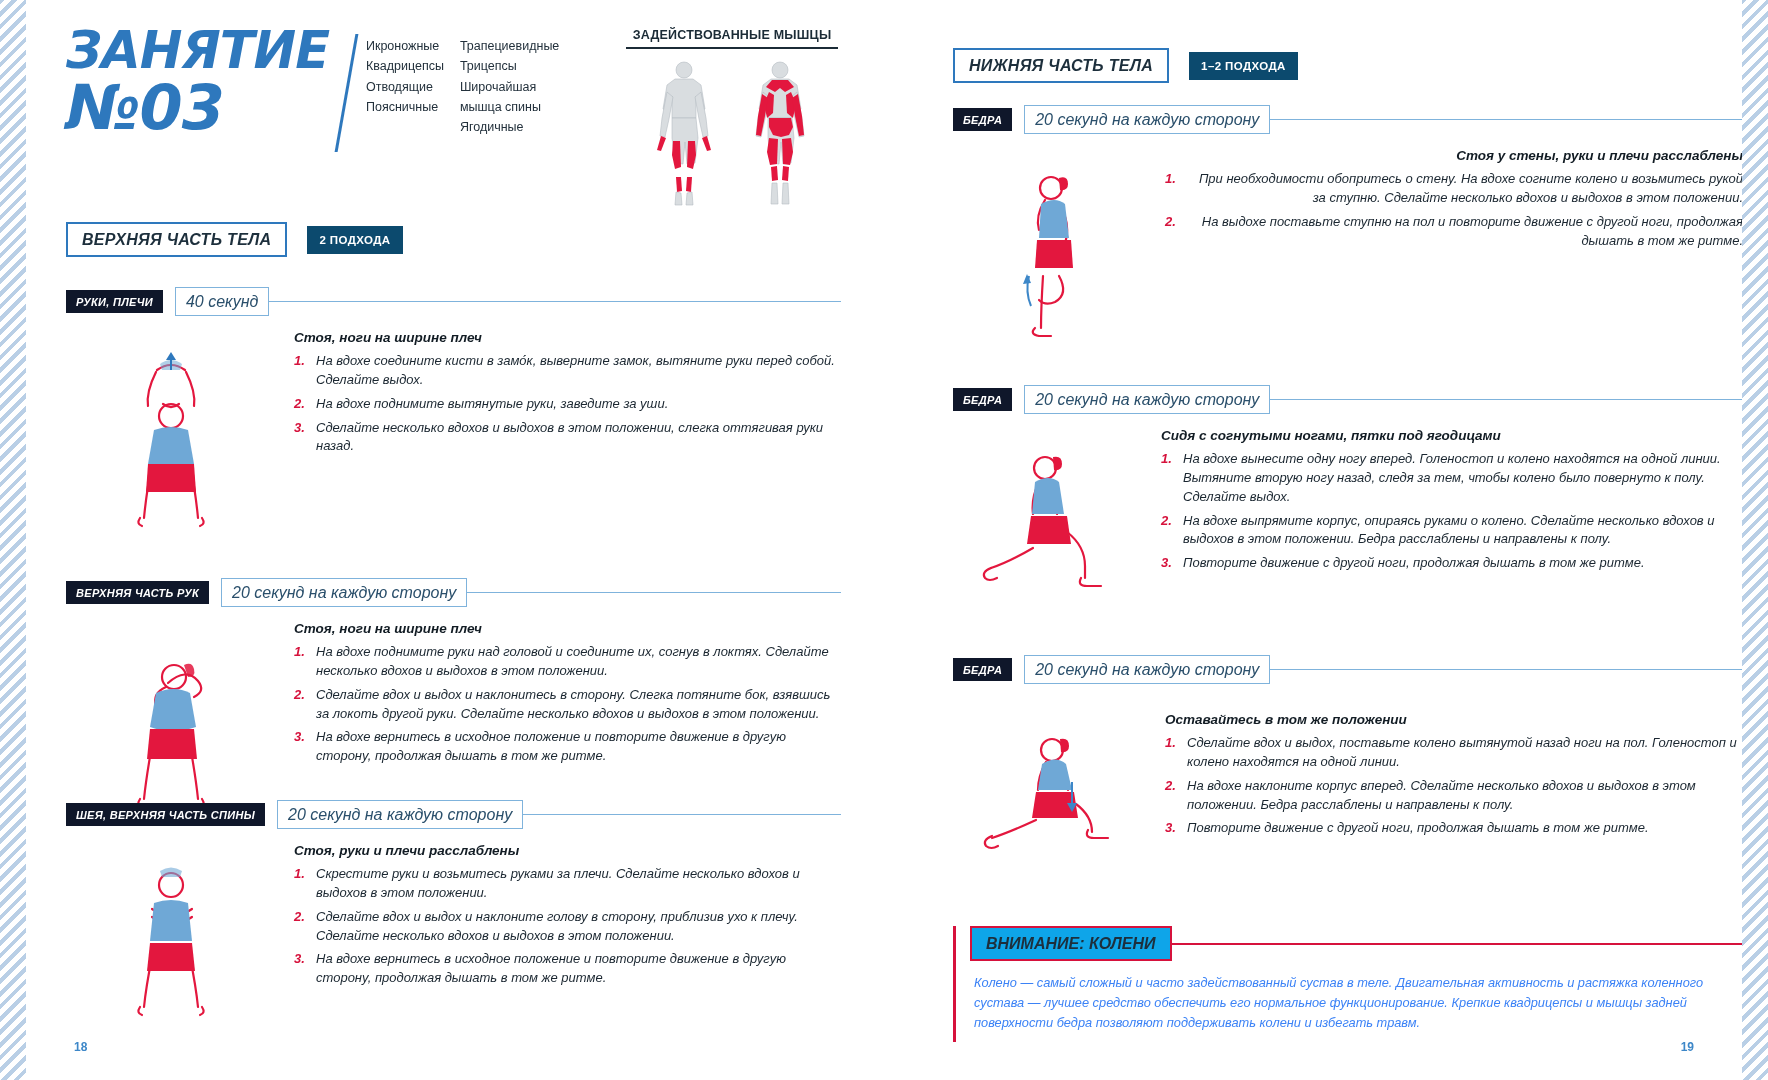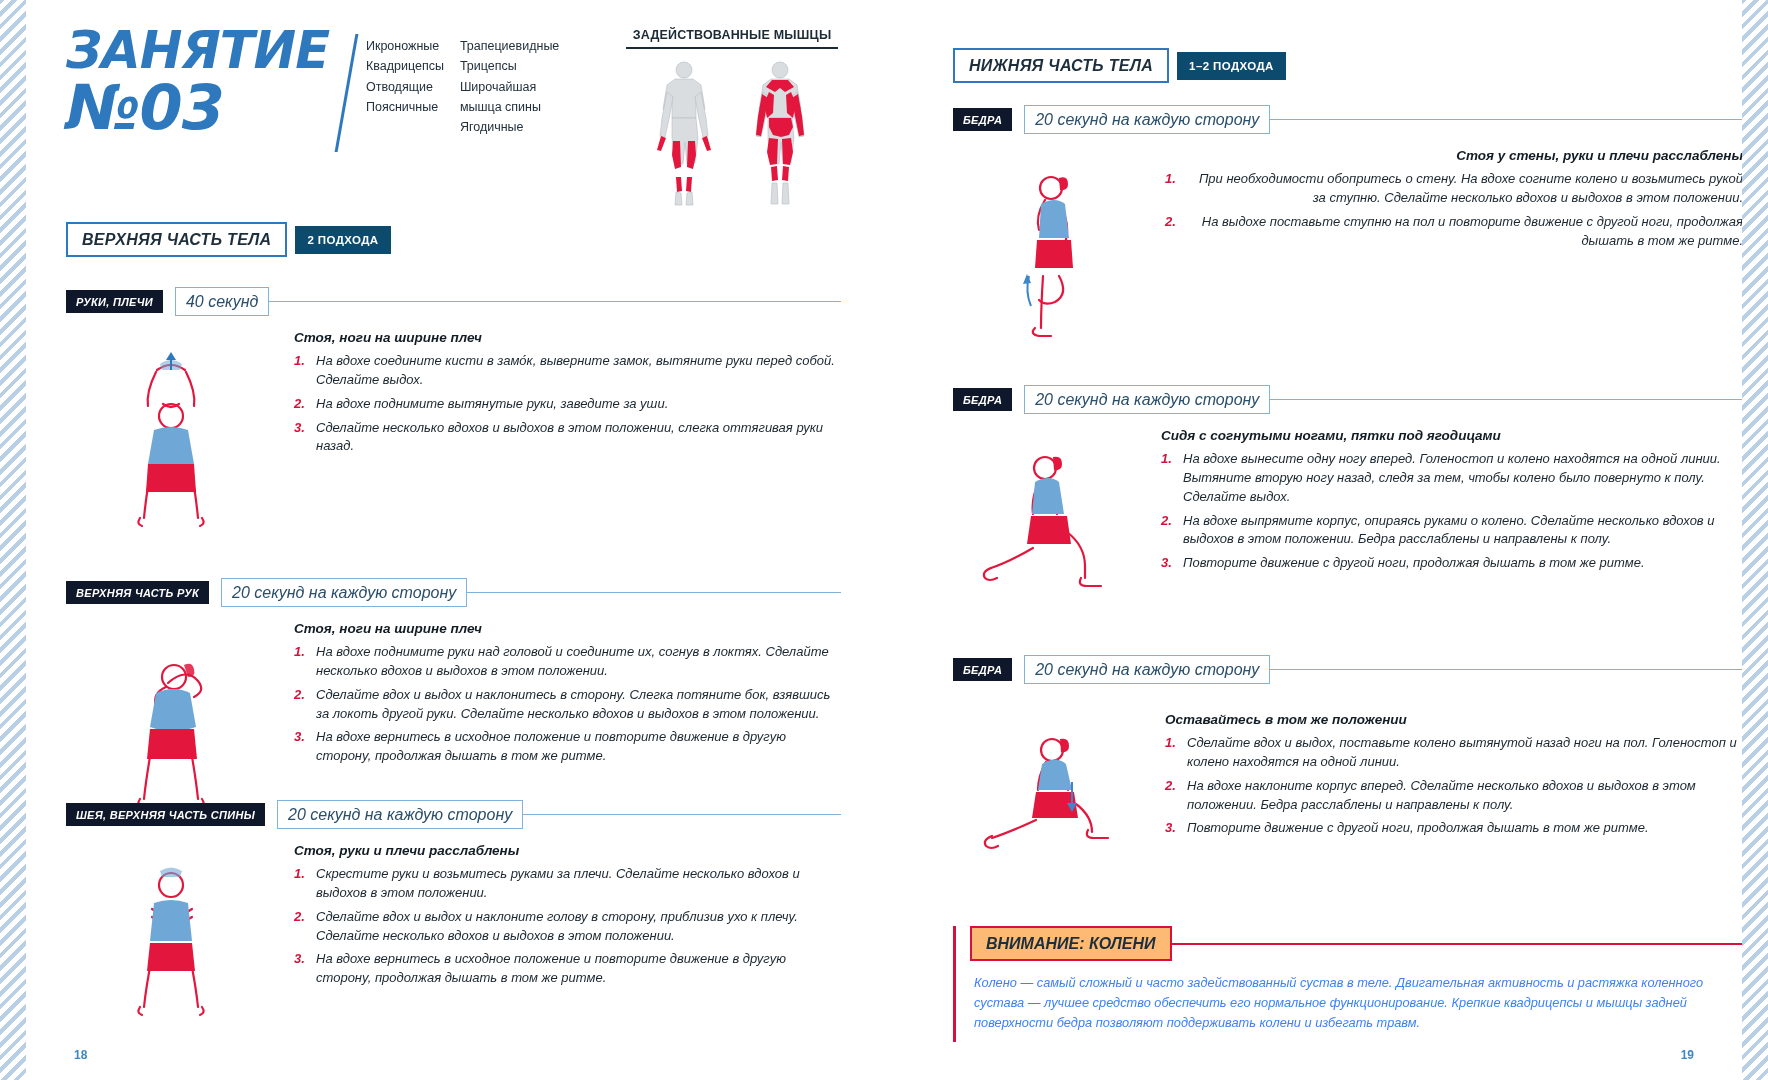"ЗАНЯТИЕ" .page { bottom: 0 -> 8px }
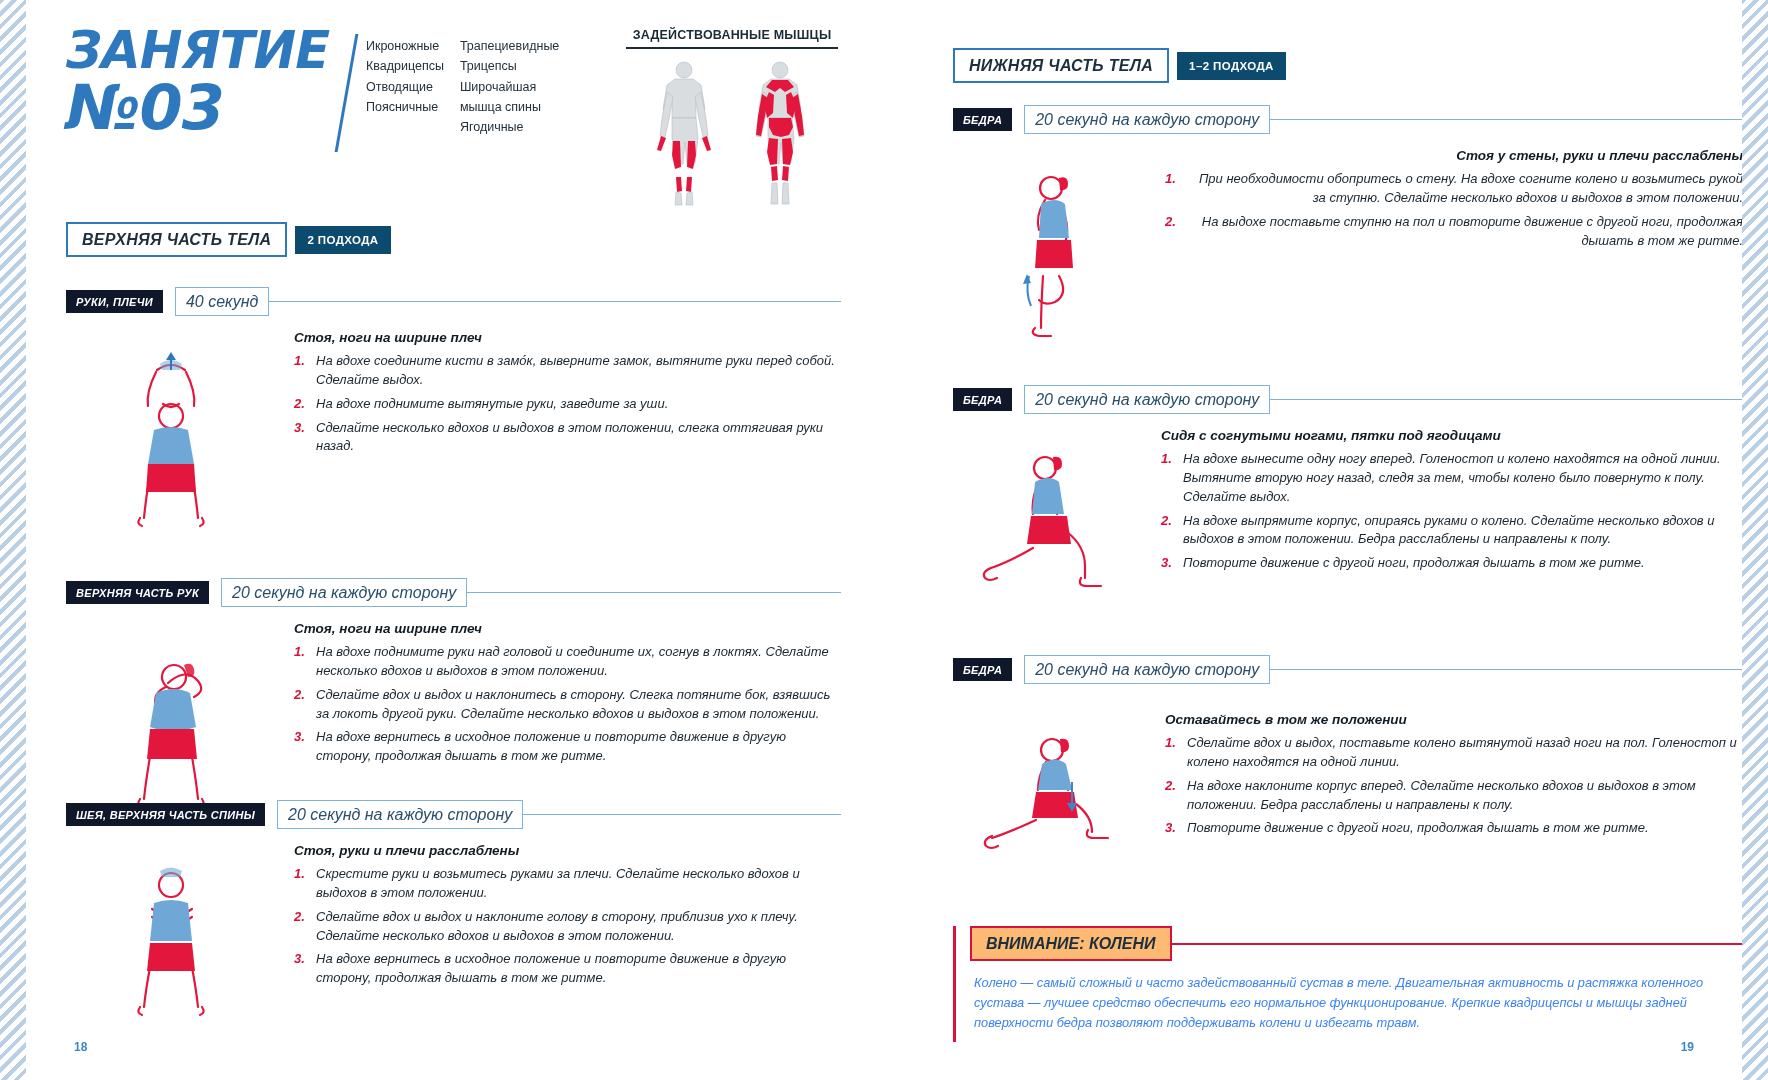"НИЖНЯЯ ЧАСТЬ ТЕЛА" .sec-banner { gap: 8px -> 20px }
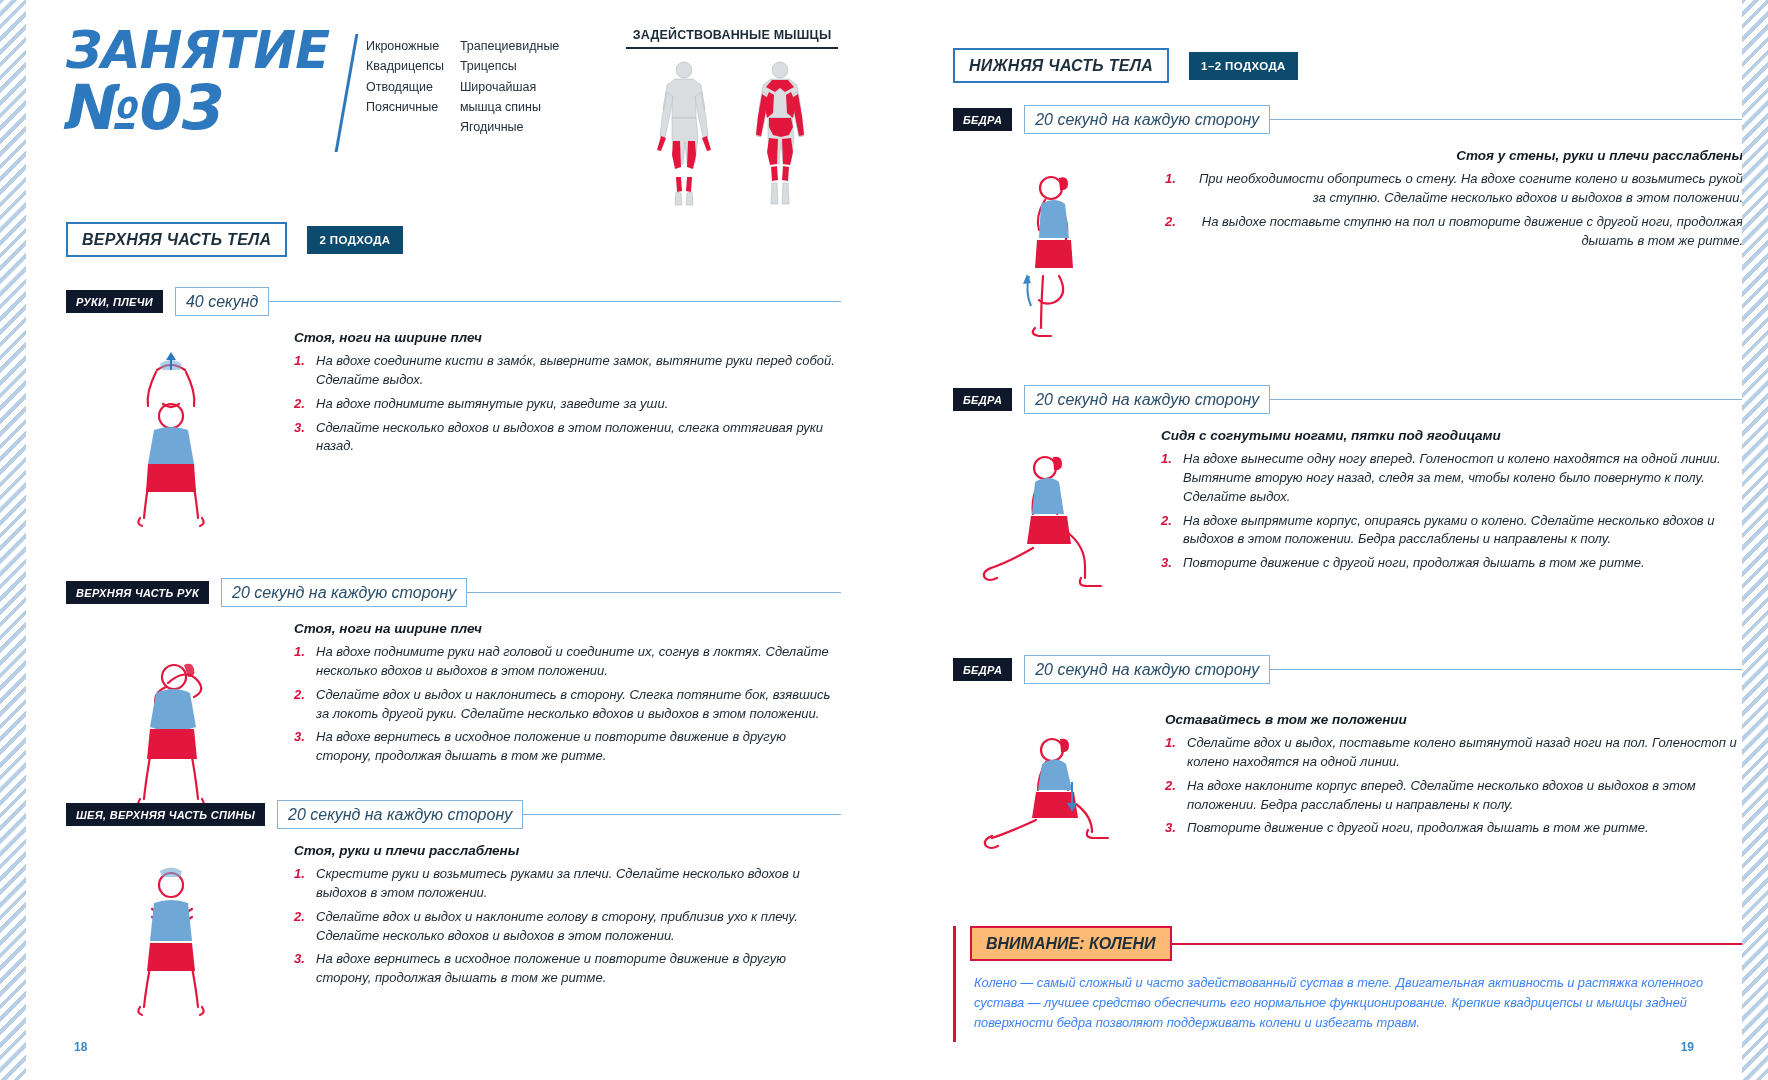"ВНИМАНИЕ: КОЛЕНИ" .att-title { background: #fdba74 -> #0ea5e9 }
